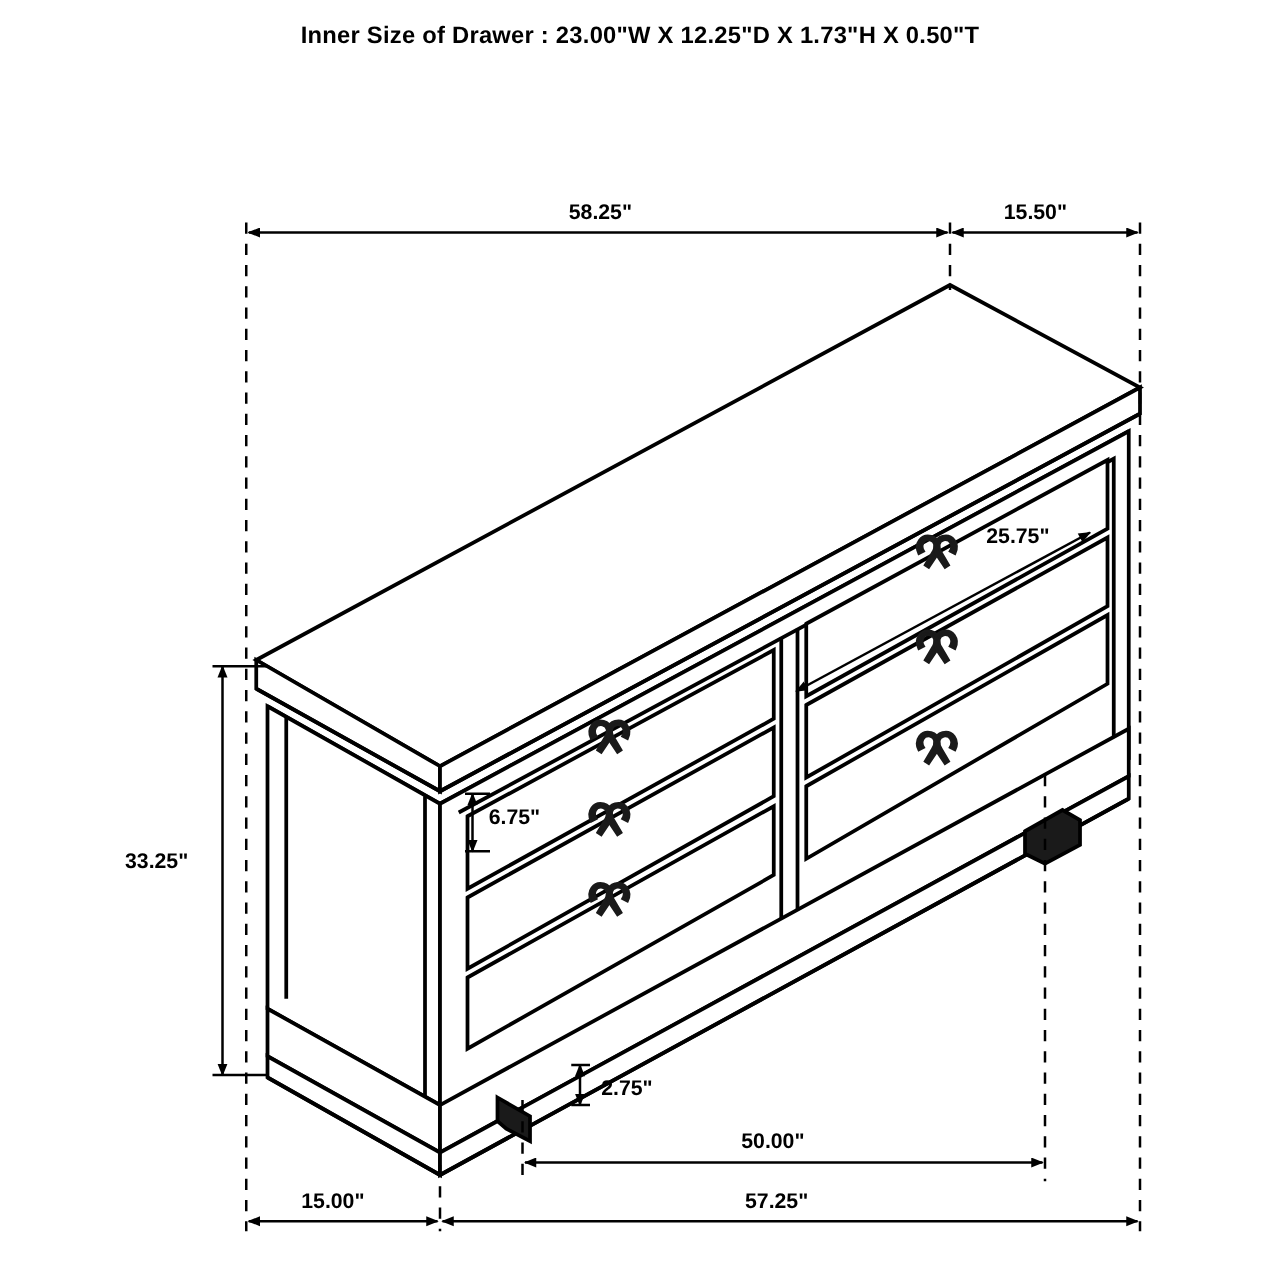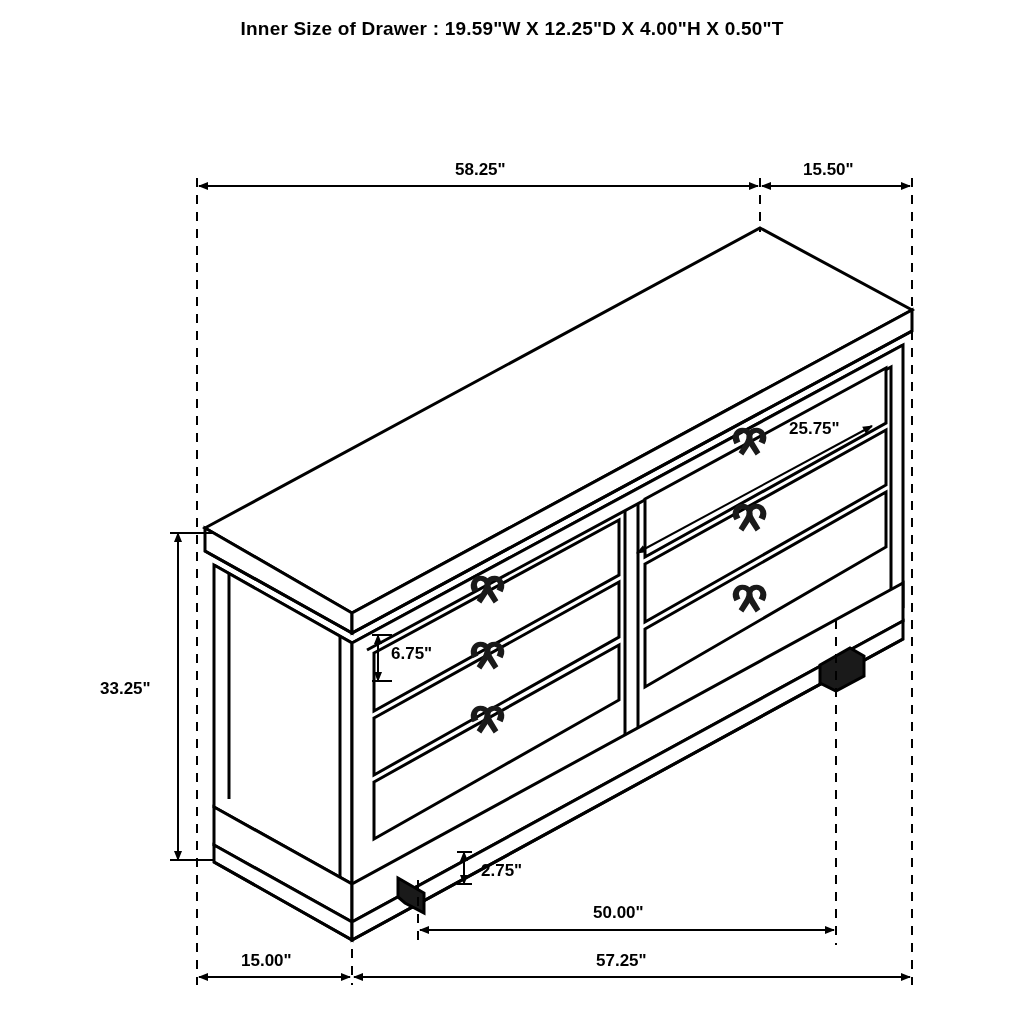"Inner Size of Drawer :" div.title { text: 19.59"W X 12.25"D X 4.00 -> 23.00"W X 12.25"D X 1.73 }
